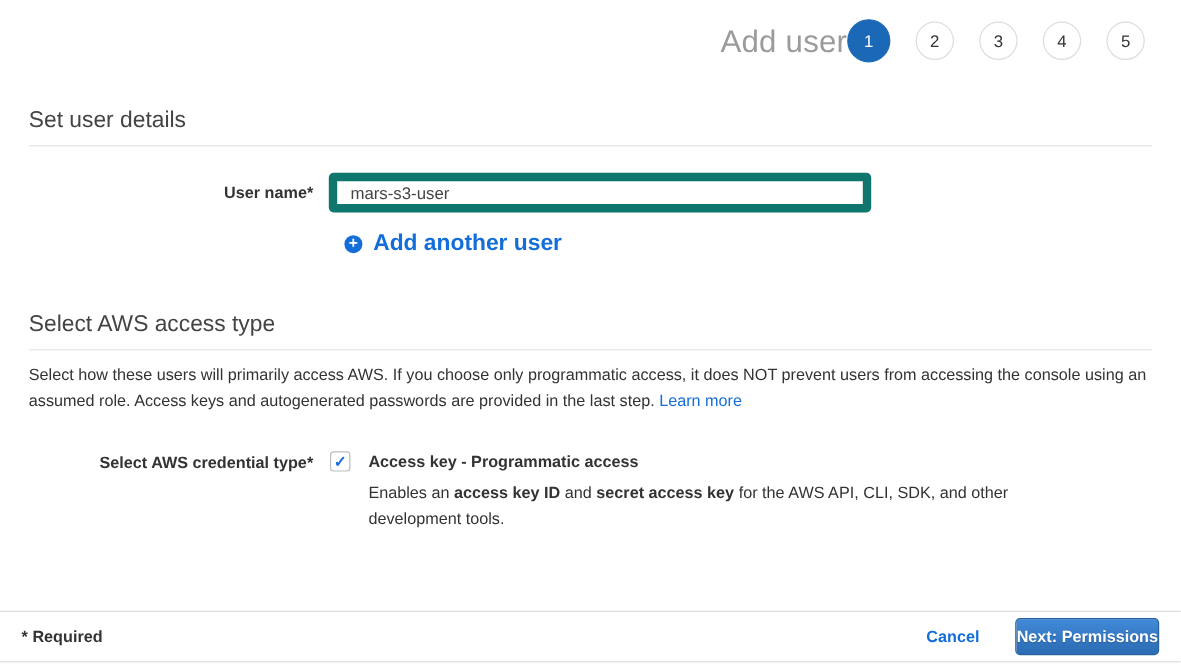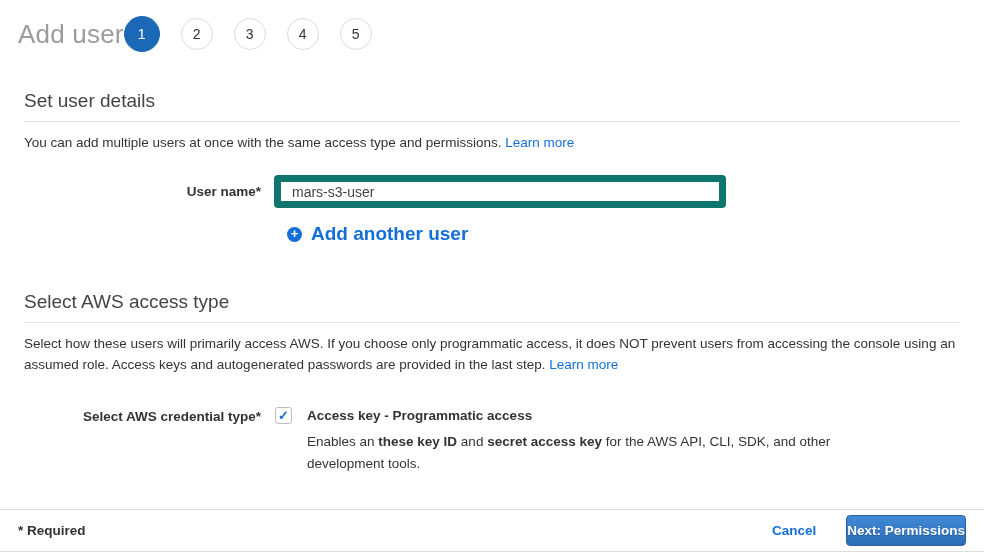"Add user" .header { justify-content: flex-start -> flex-end }
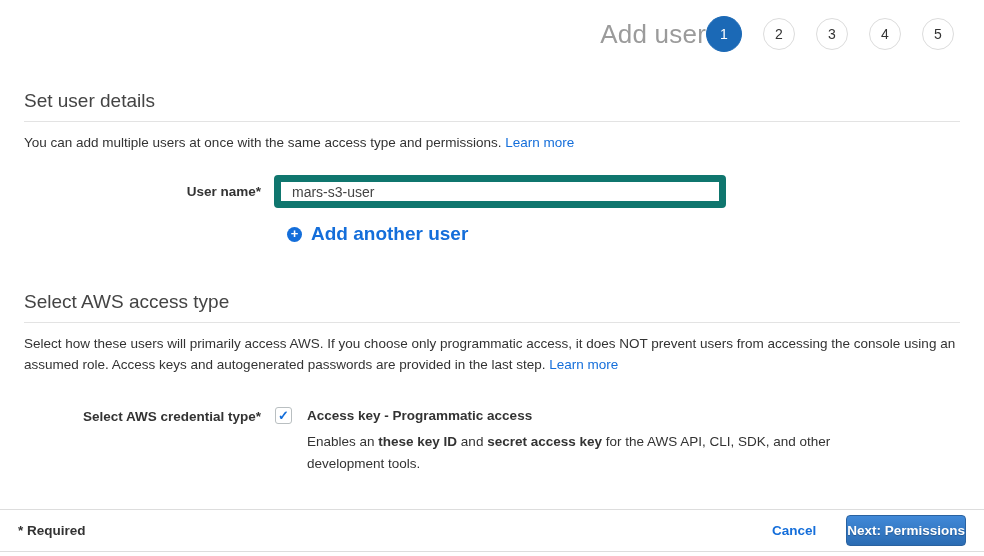"You can add multiple users" p.intro { html: <p> <span>You can add multiple users at once with the same access type and permissions. </span><a>Learn more</a> </p> -> none }
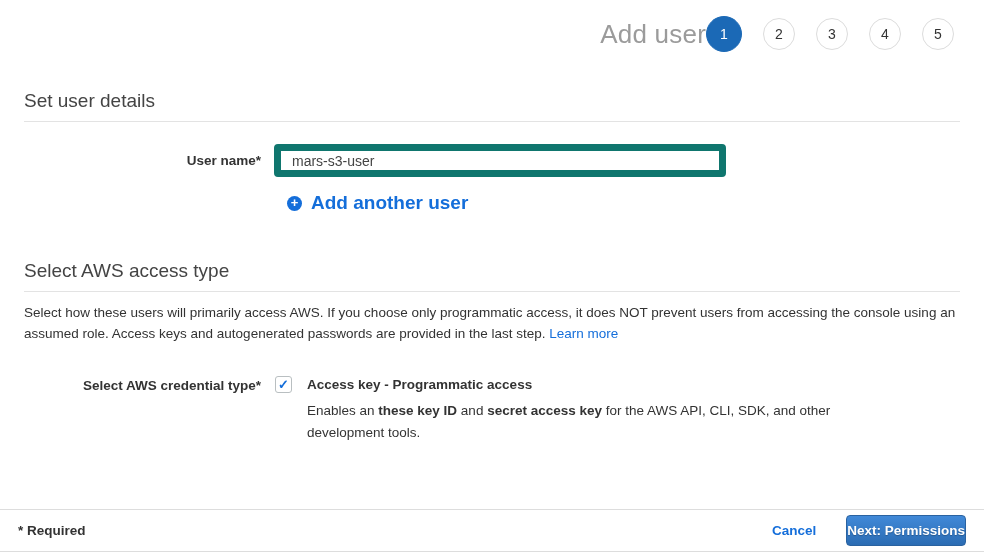"these key ID" b { text: these -> access }
